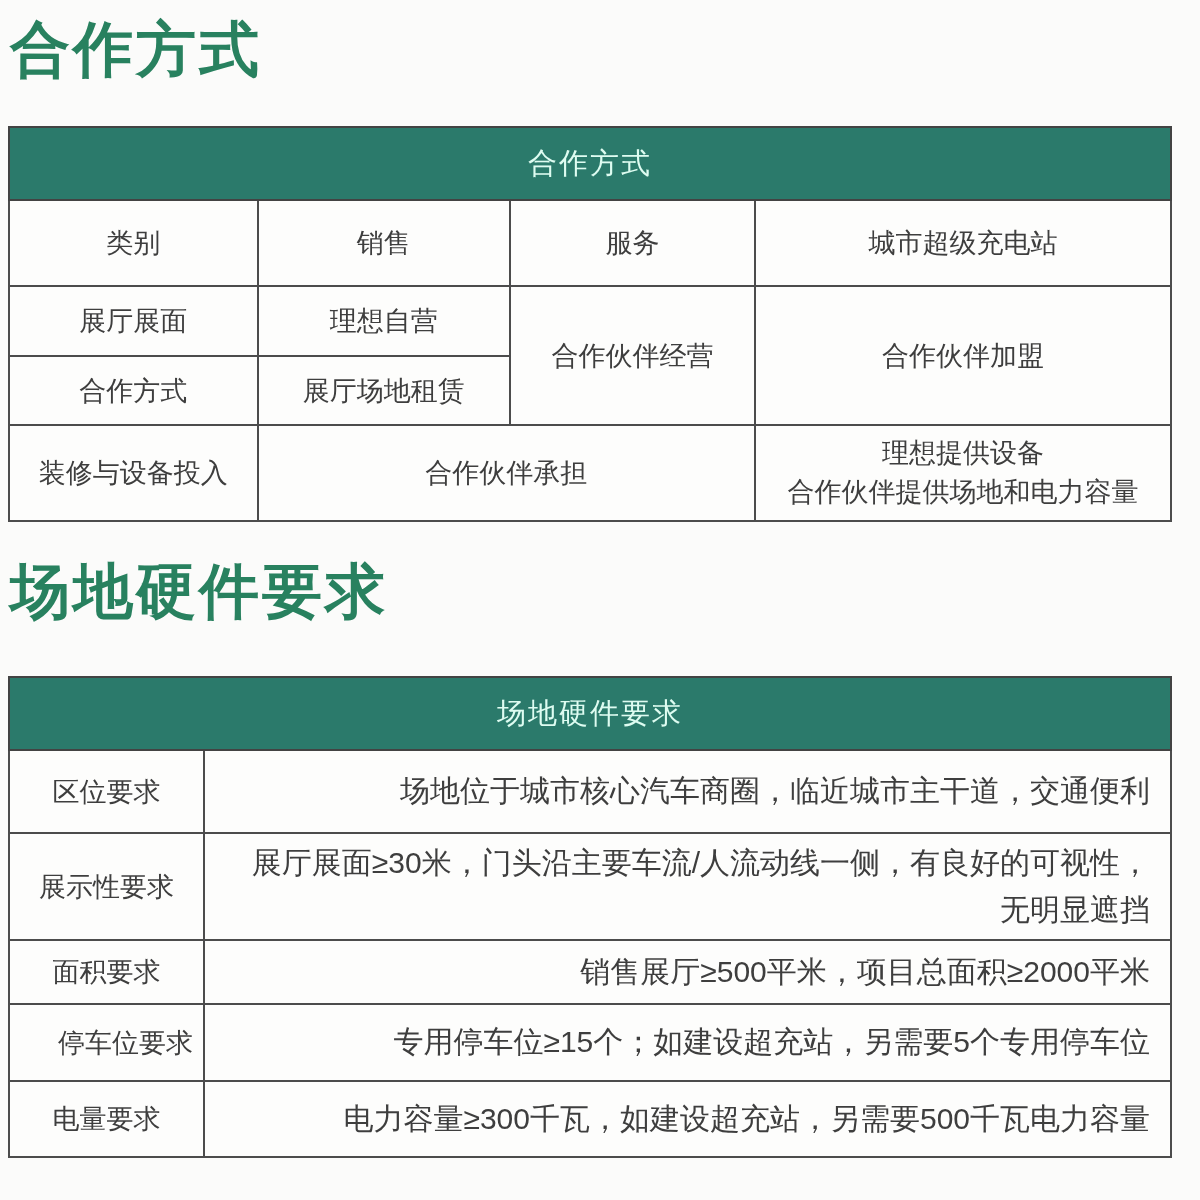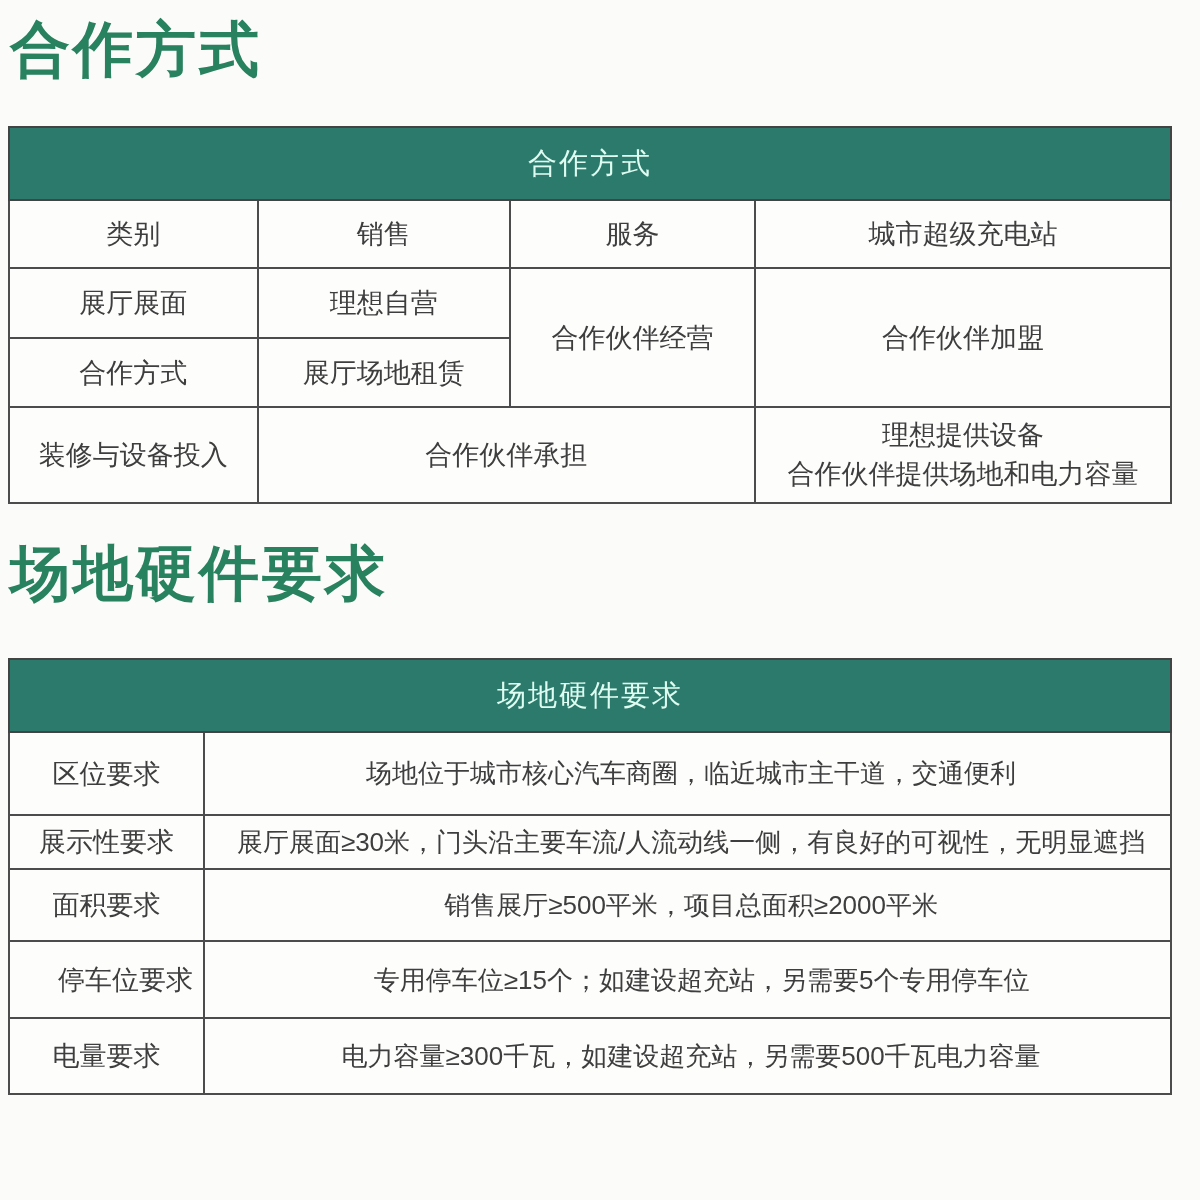"类别" #table1 .r1 td { height: 68px -> 86px }
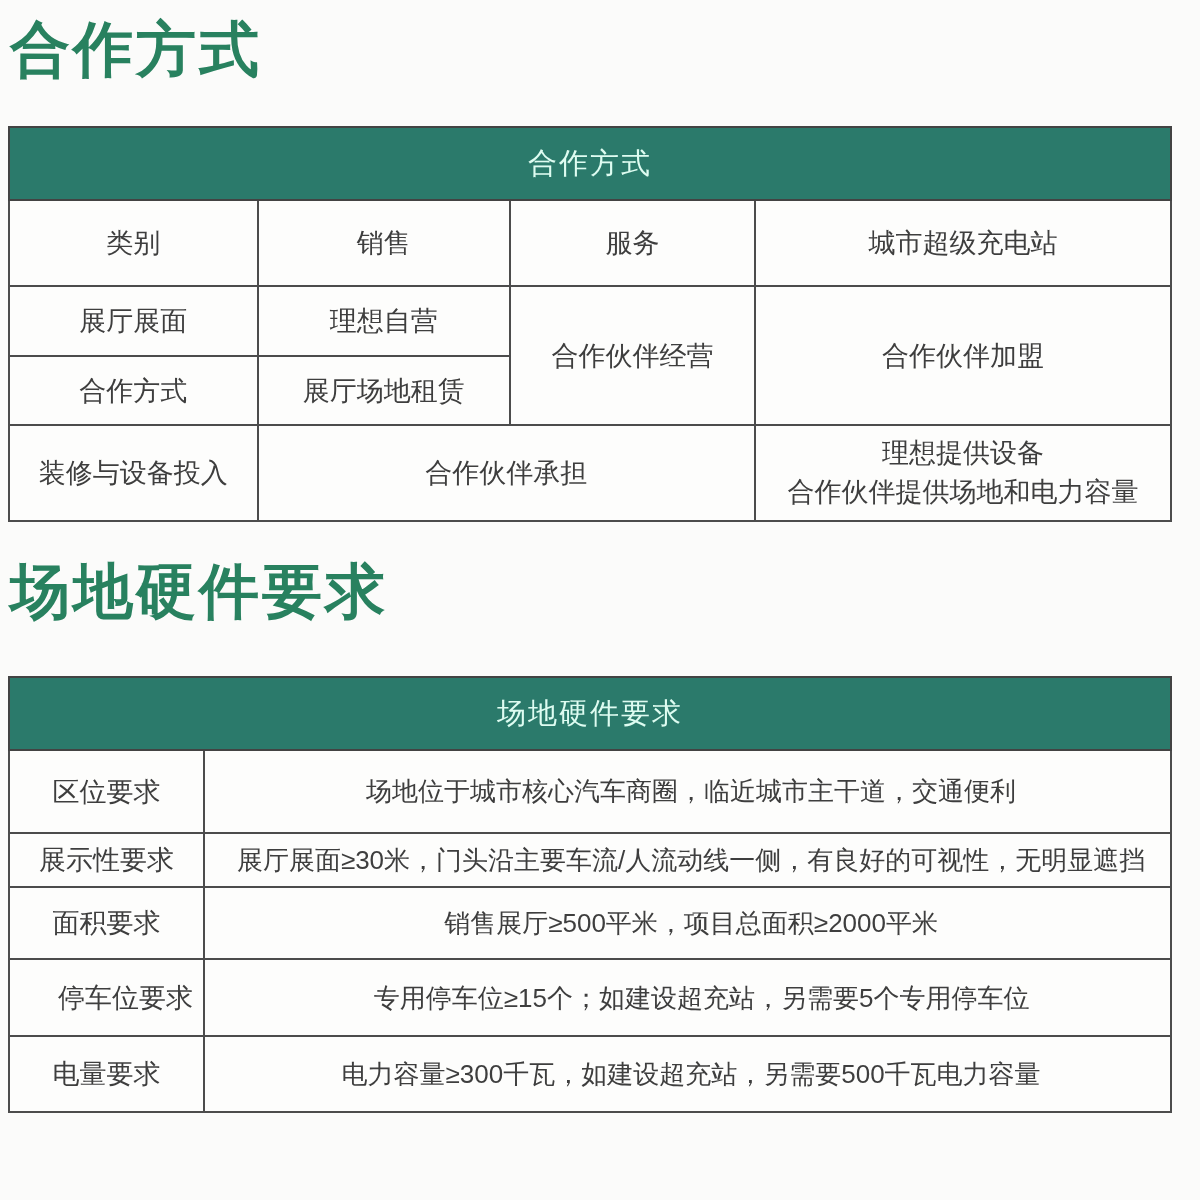"场地位于城市核心汽车商圈，临近城市主干道，交通便利" #table2 td.val { font-size: 26px -> 30px; text-align: center -> right }
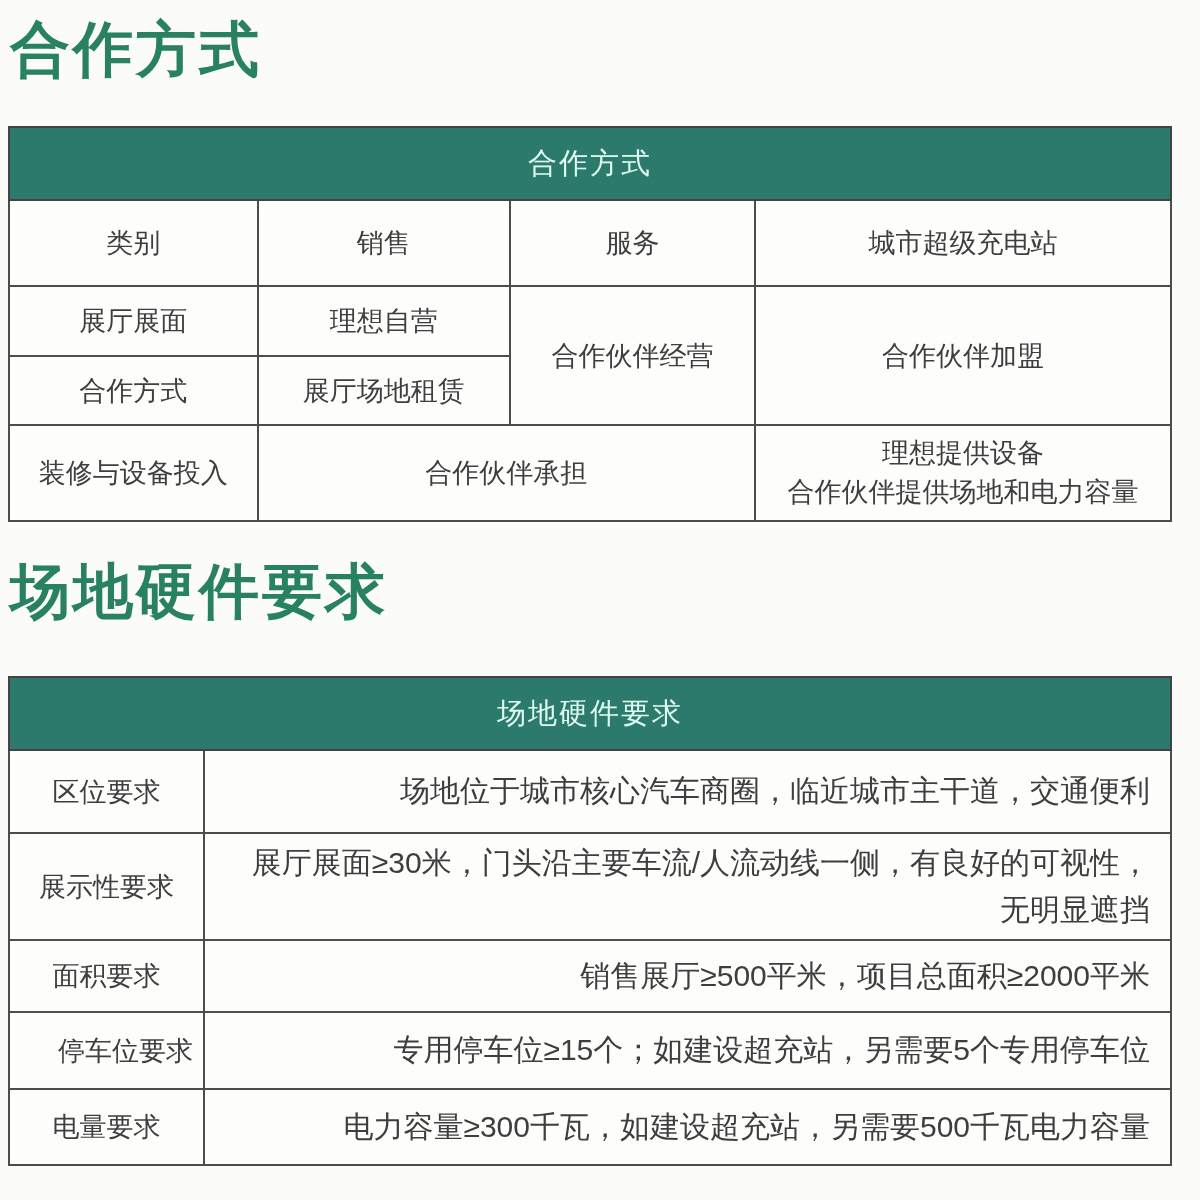"面积要求" #table2 .s3 td { height: 72px -> 64px }
